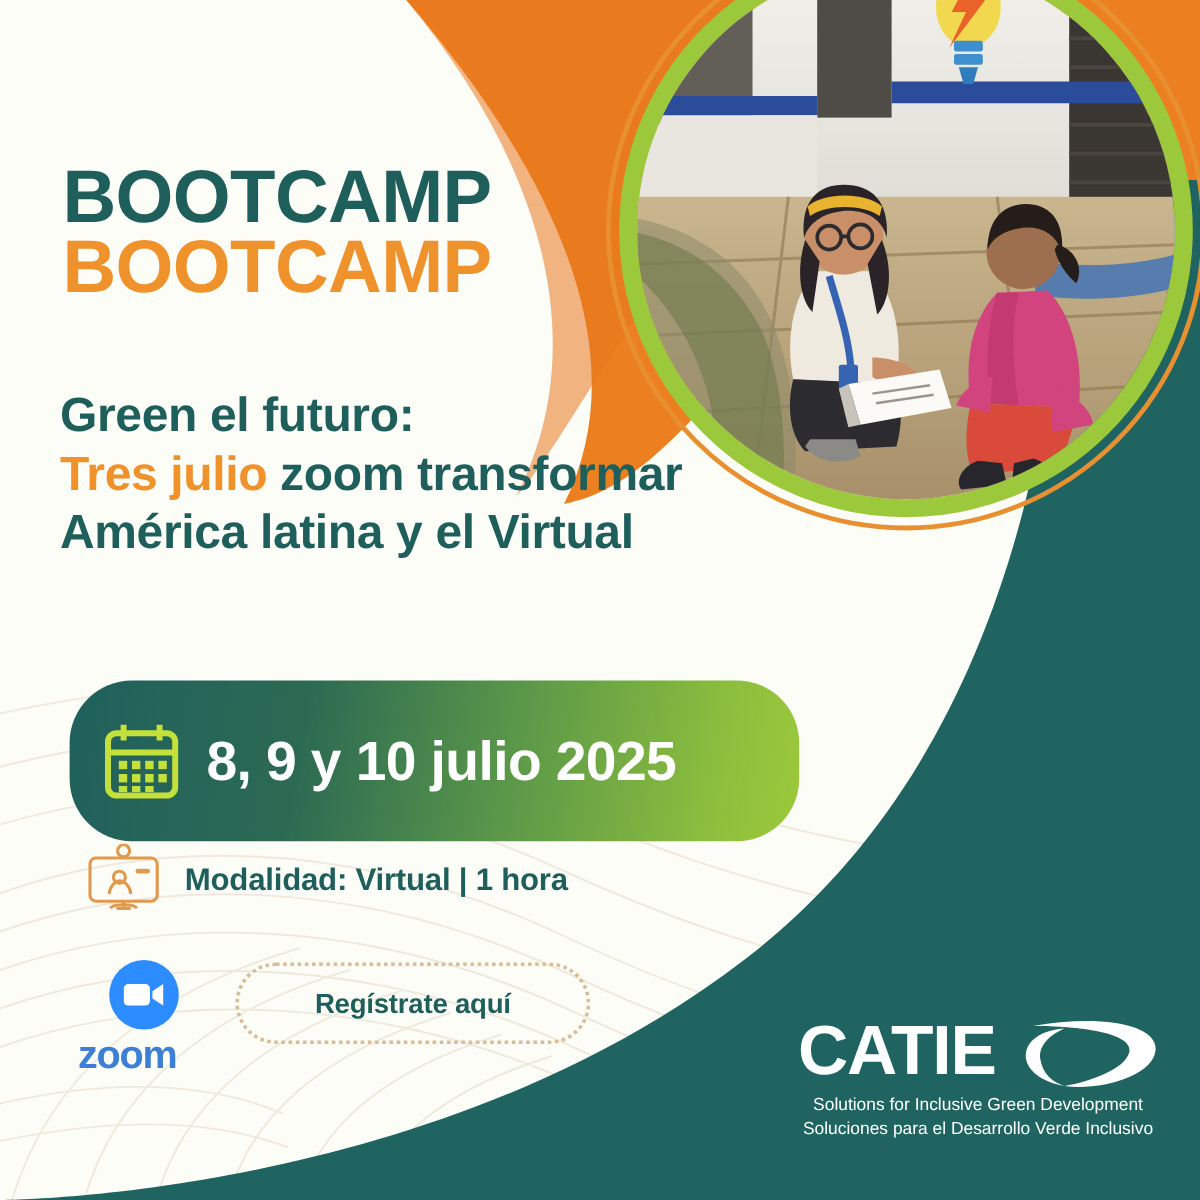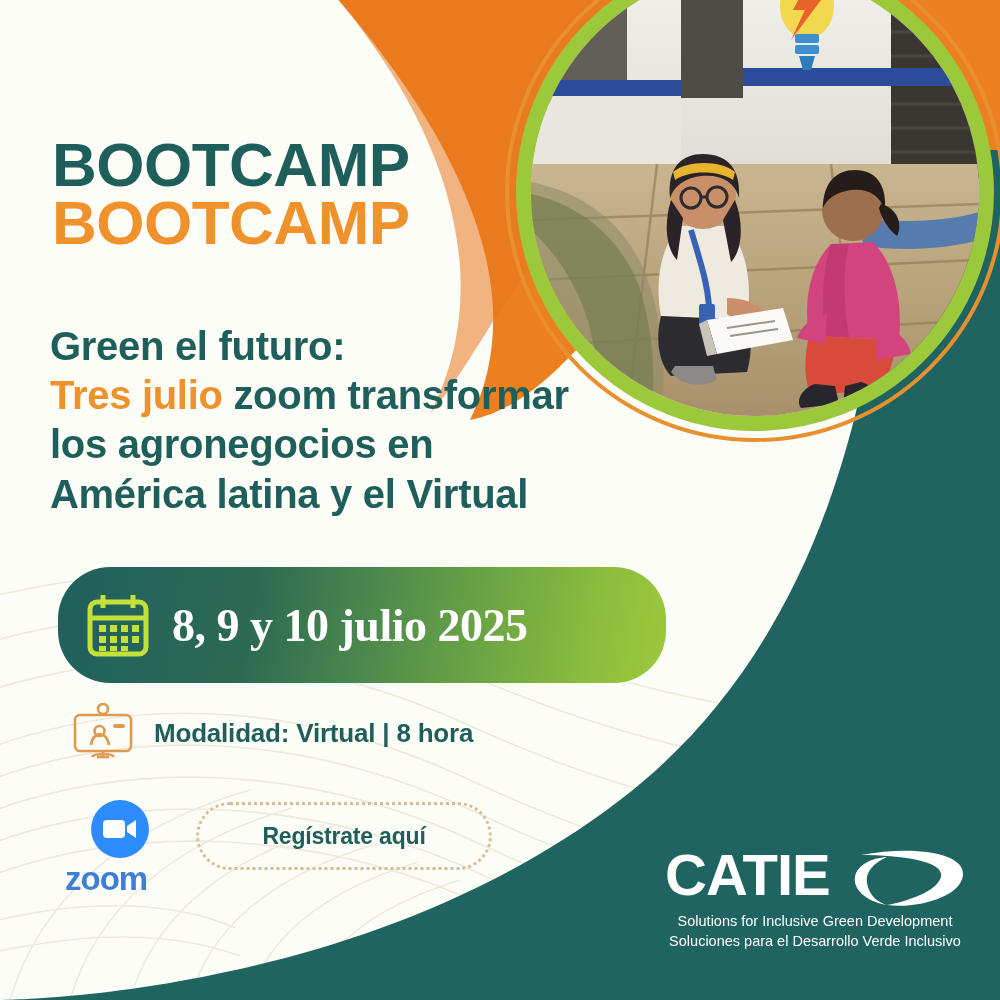"los agronegocios en" div { html: <div>los agronegocios en</div> -> none }
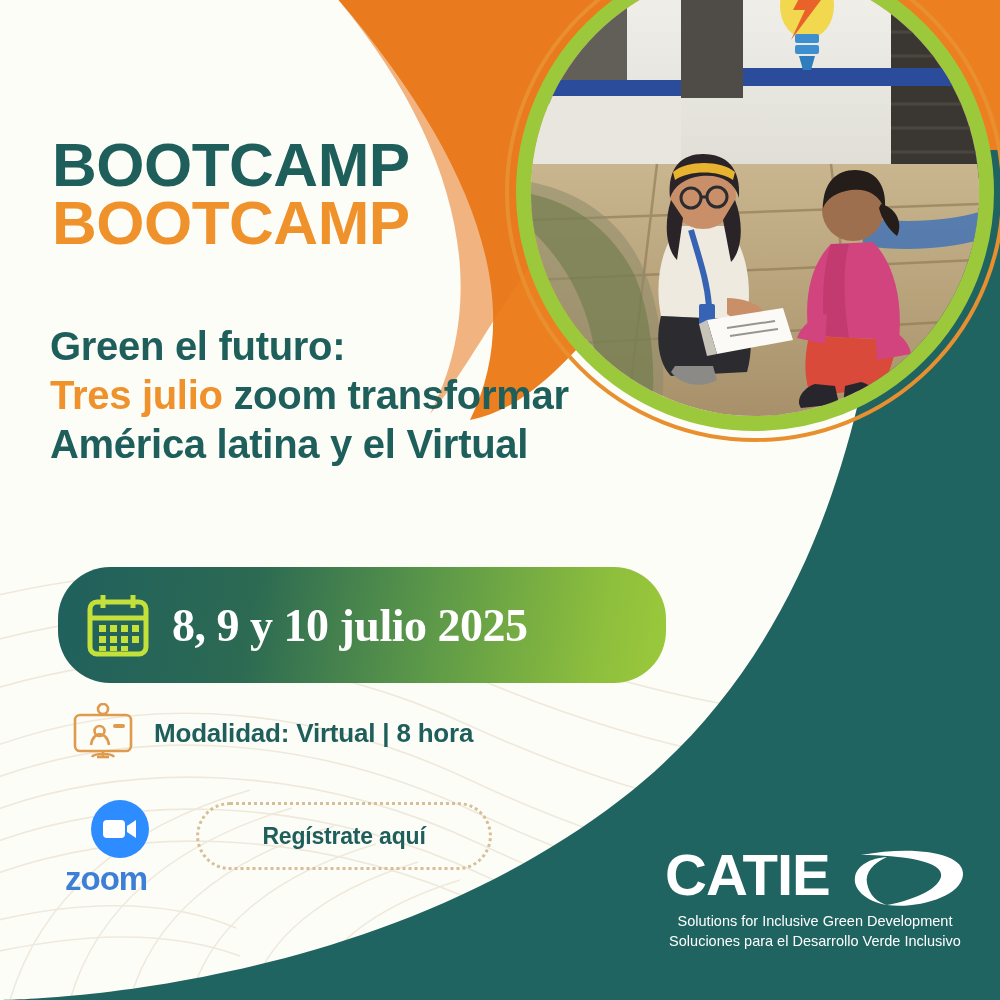"8, 9 y 10 julio" .date-pill { font-family: Liberation Serif, serif -> none; height: 116px -> 134px }
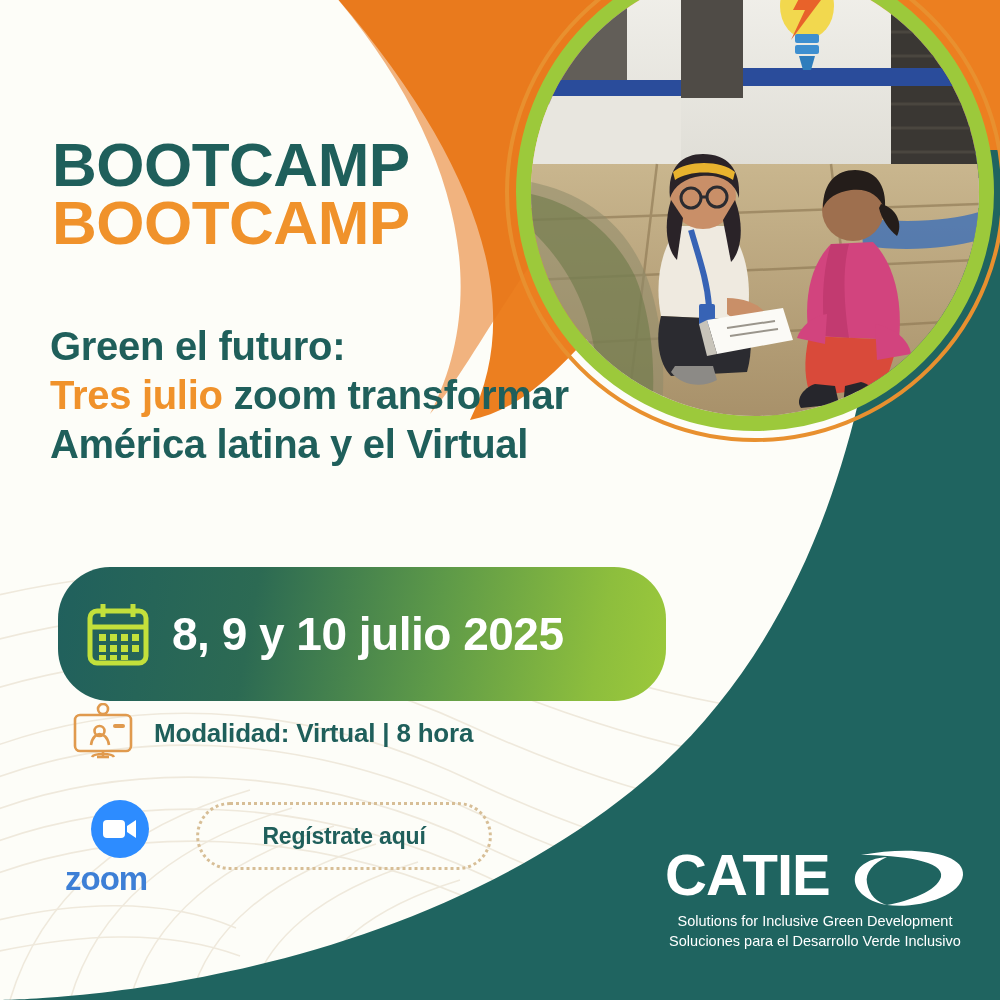"Modalidad: Virtual | 8 hora" span.mod-text { text: 8 -> 1 }
